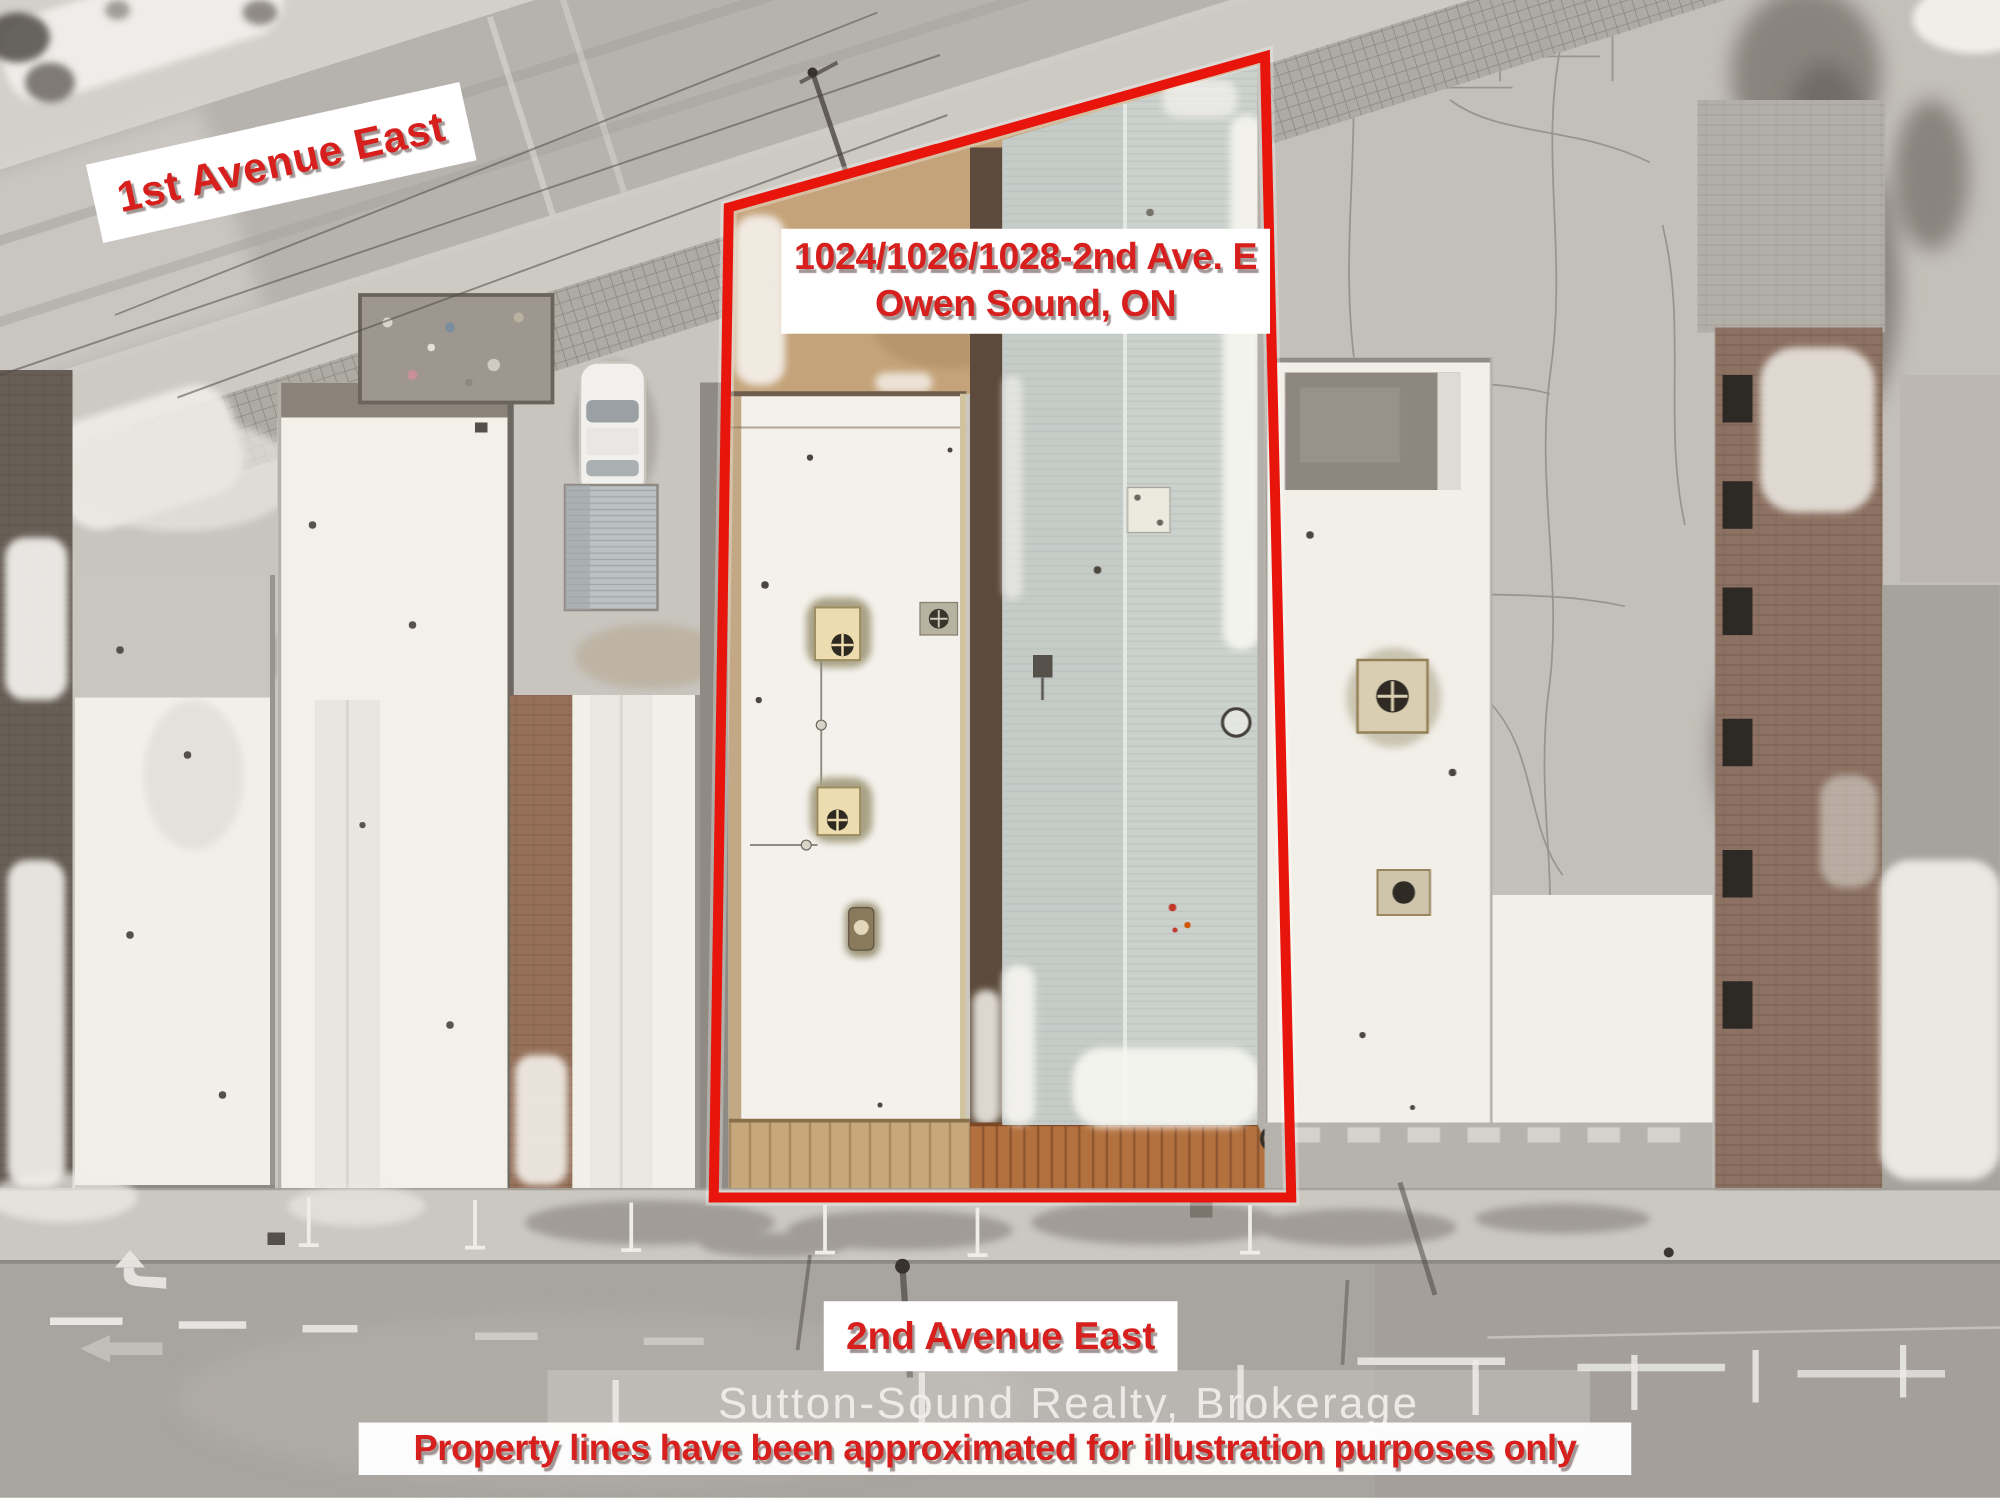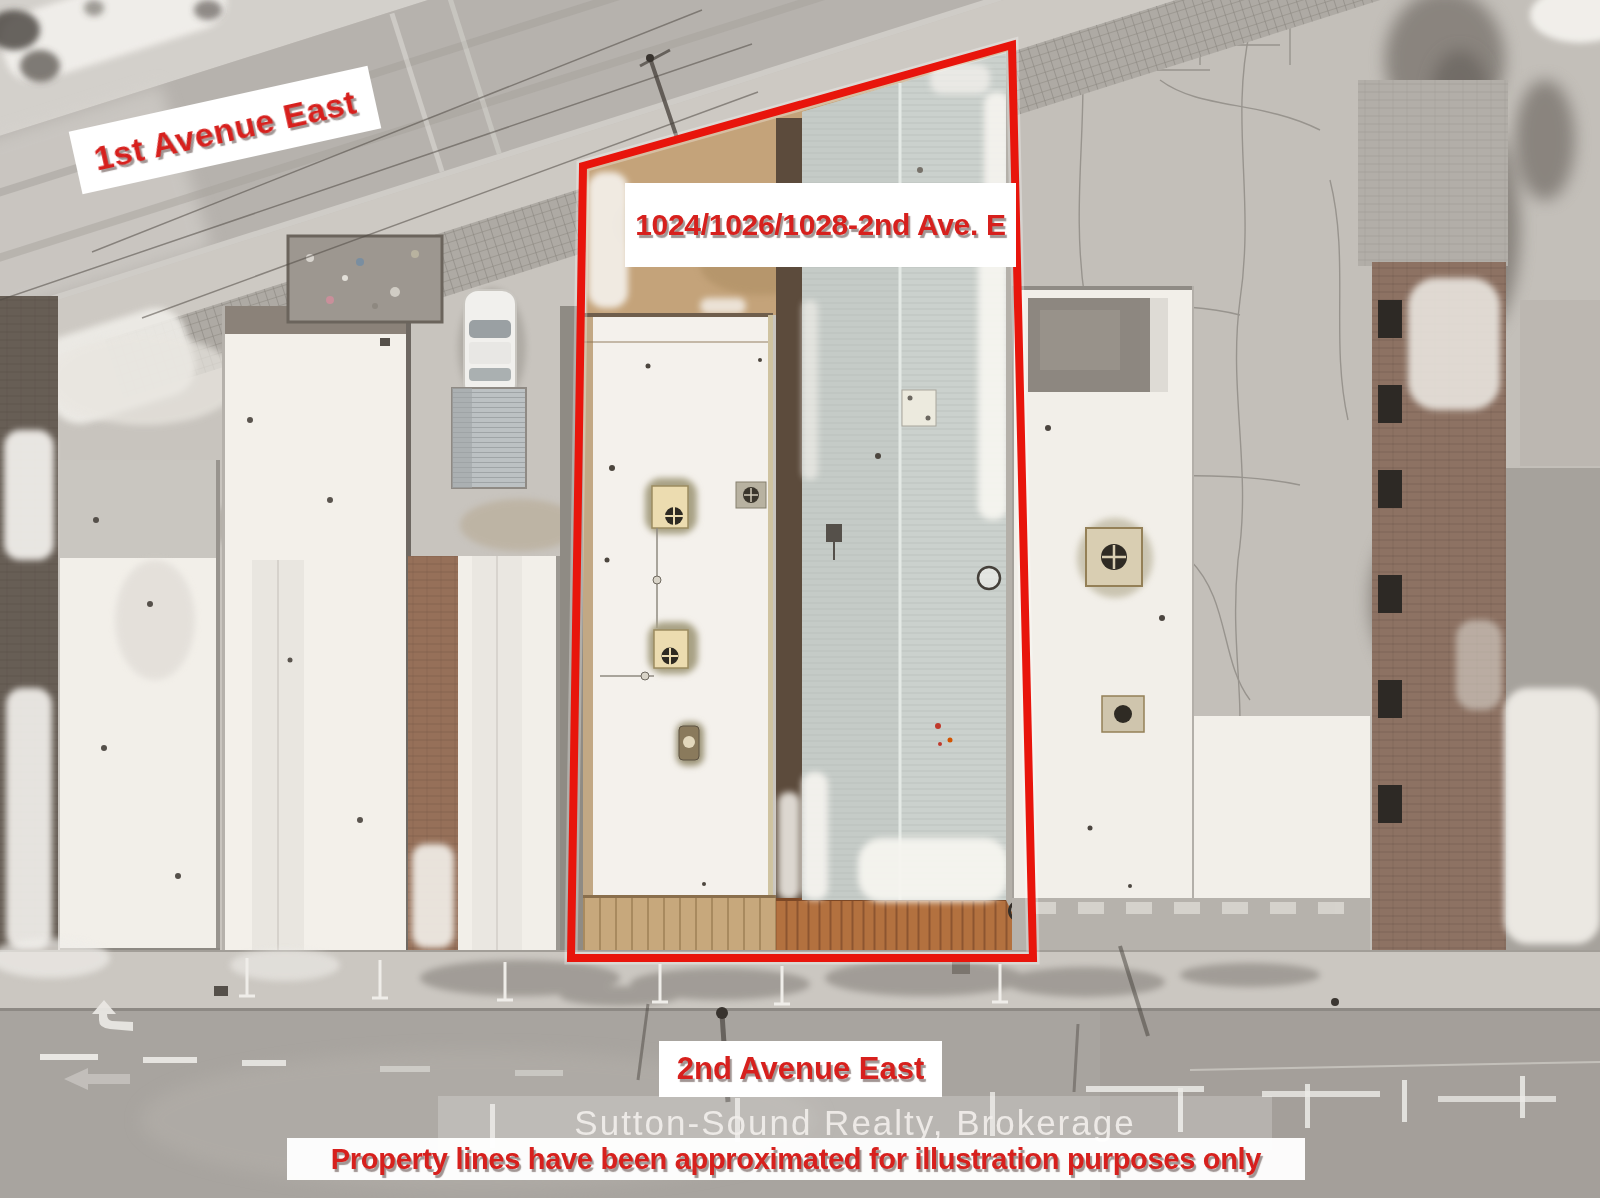"Owen Sound, ON" span { html: none -> <span>Owen Sound, ON</span> }
